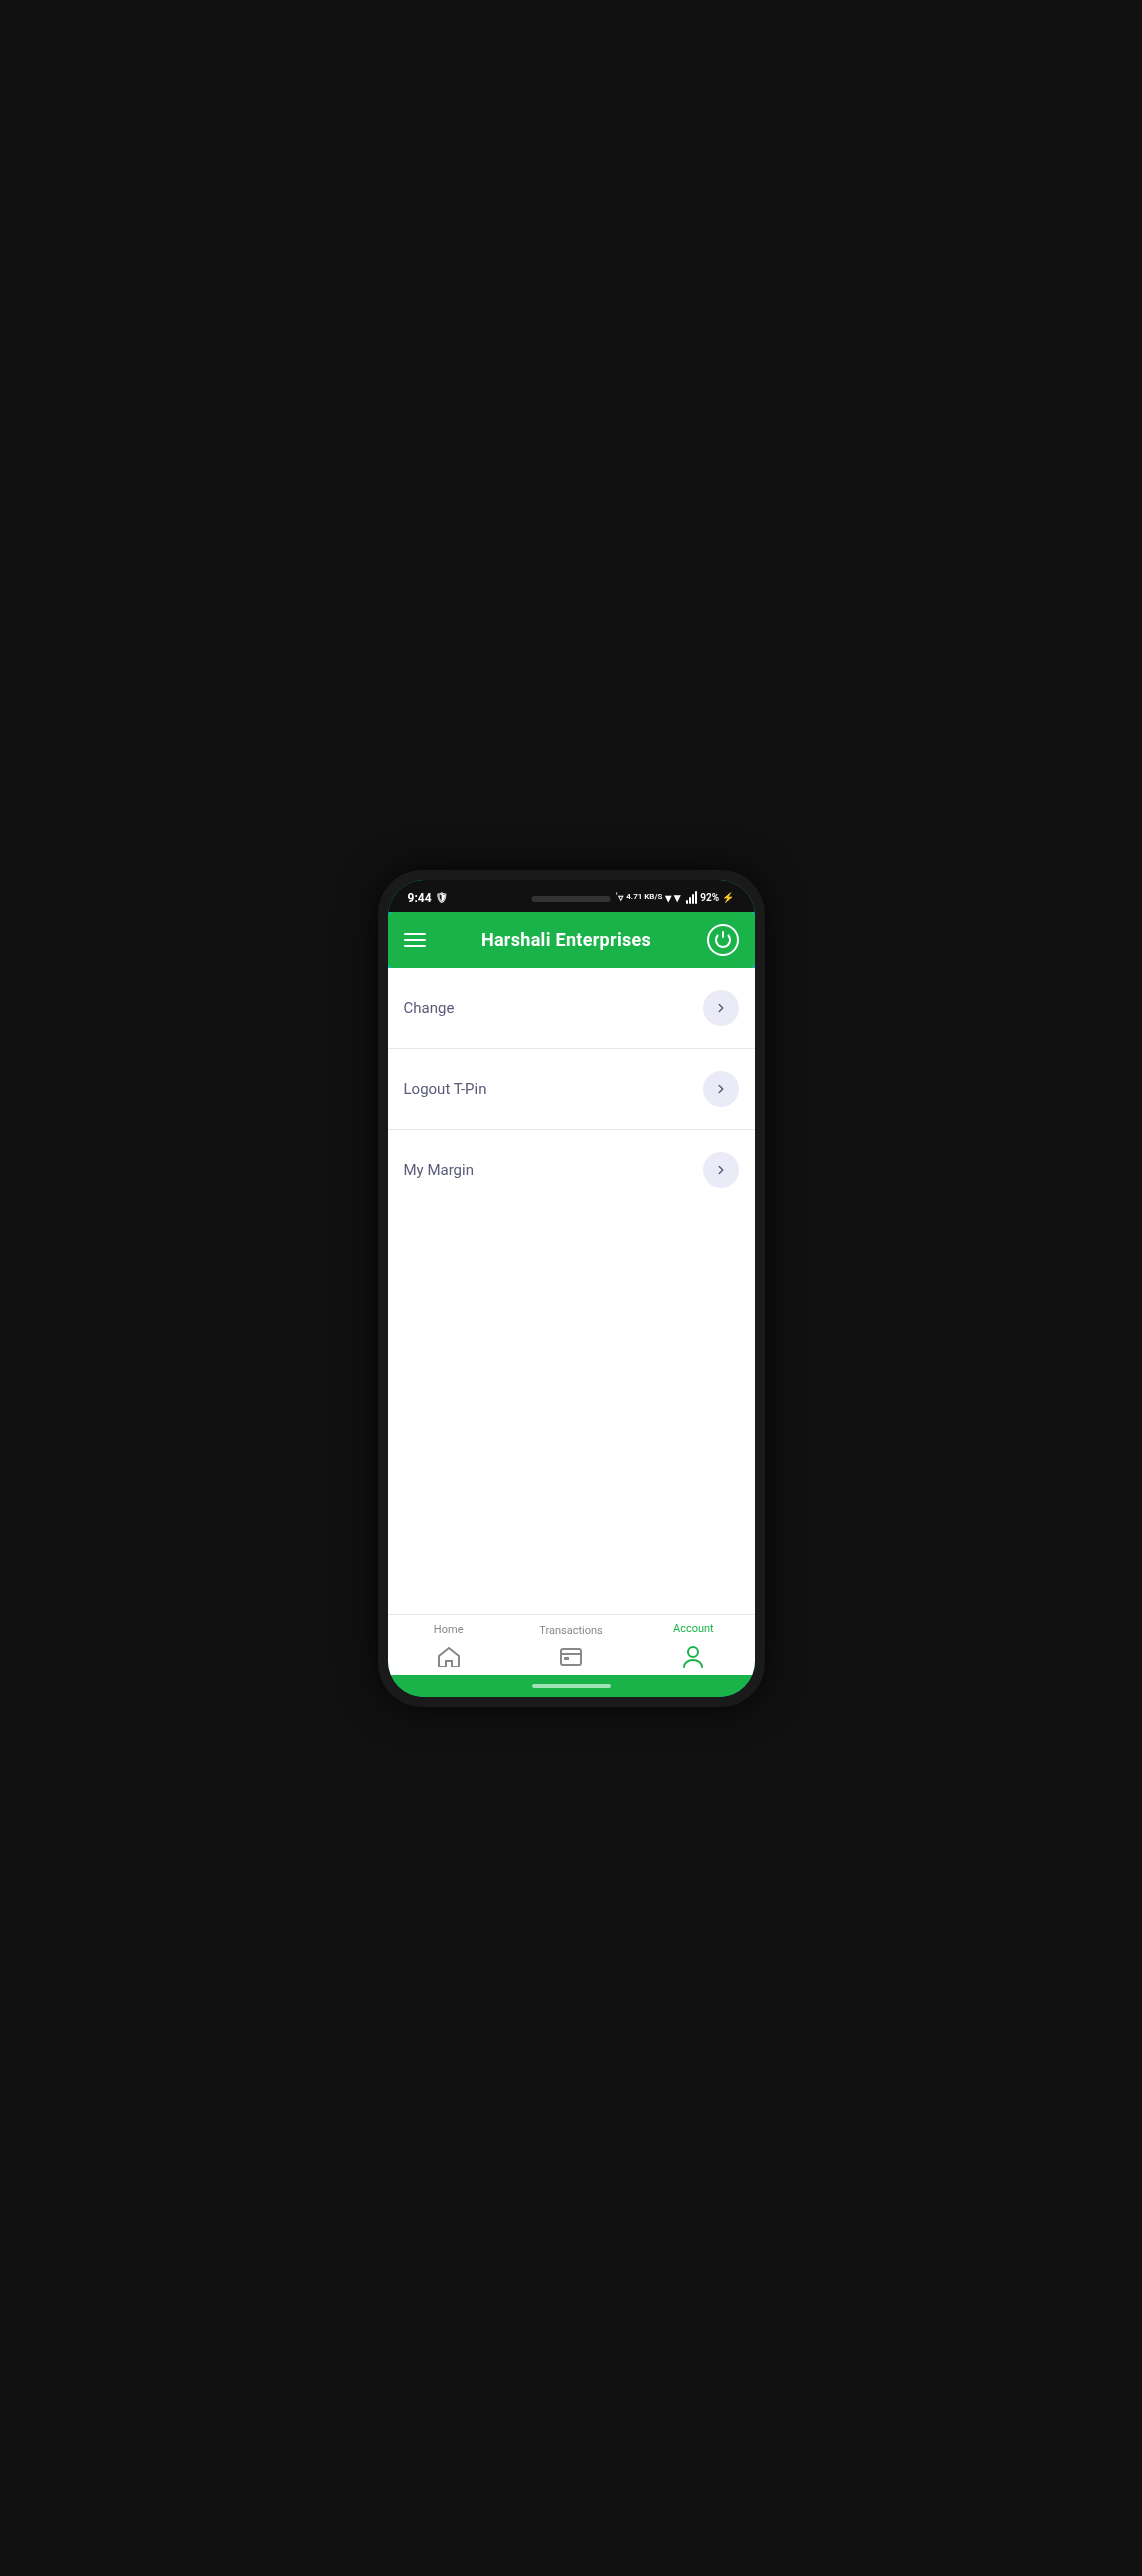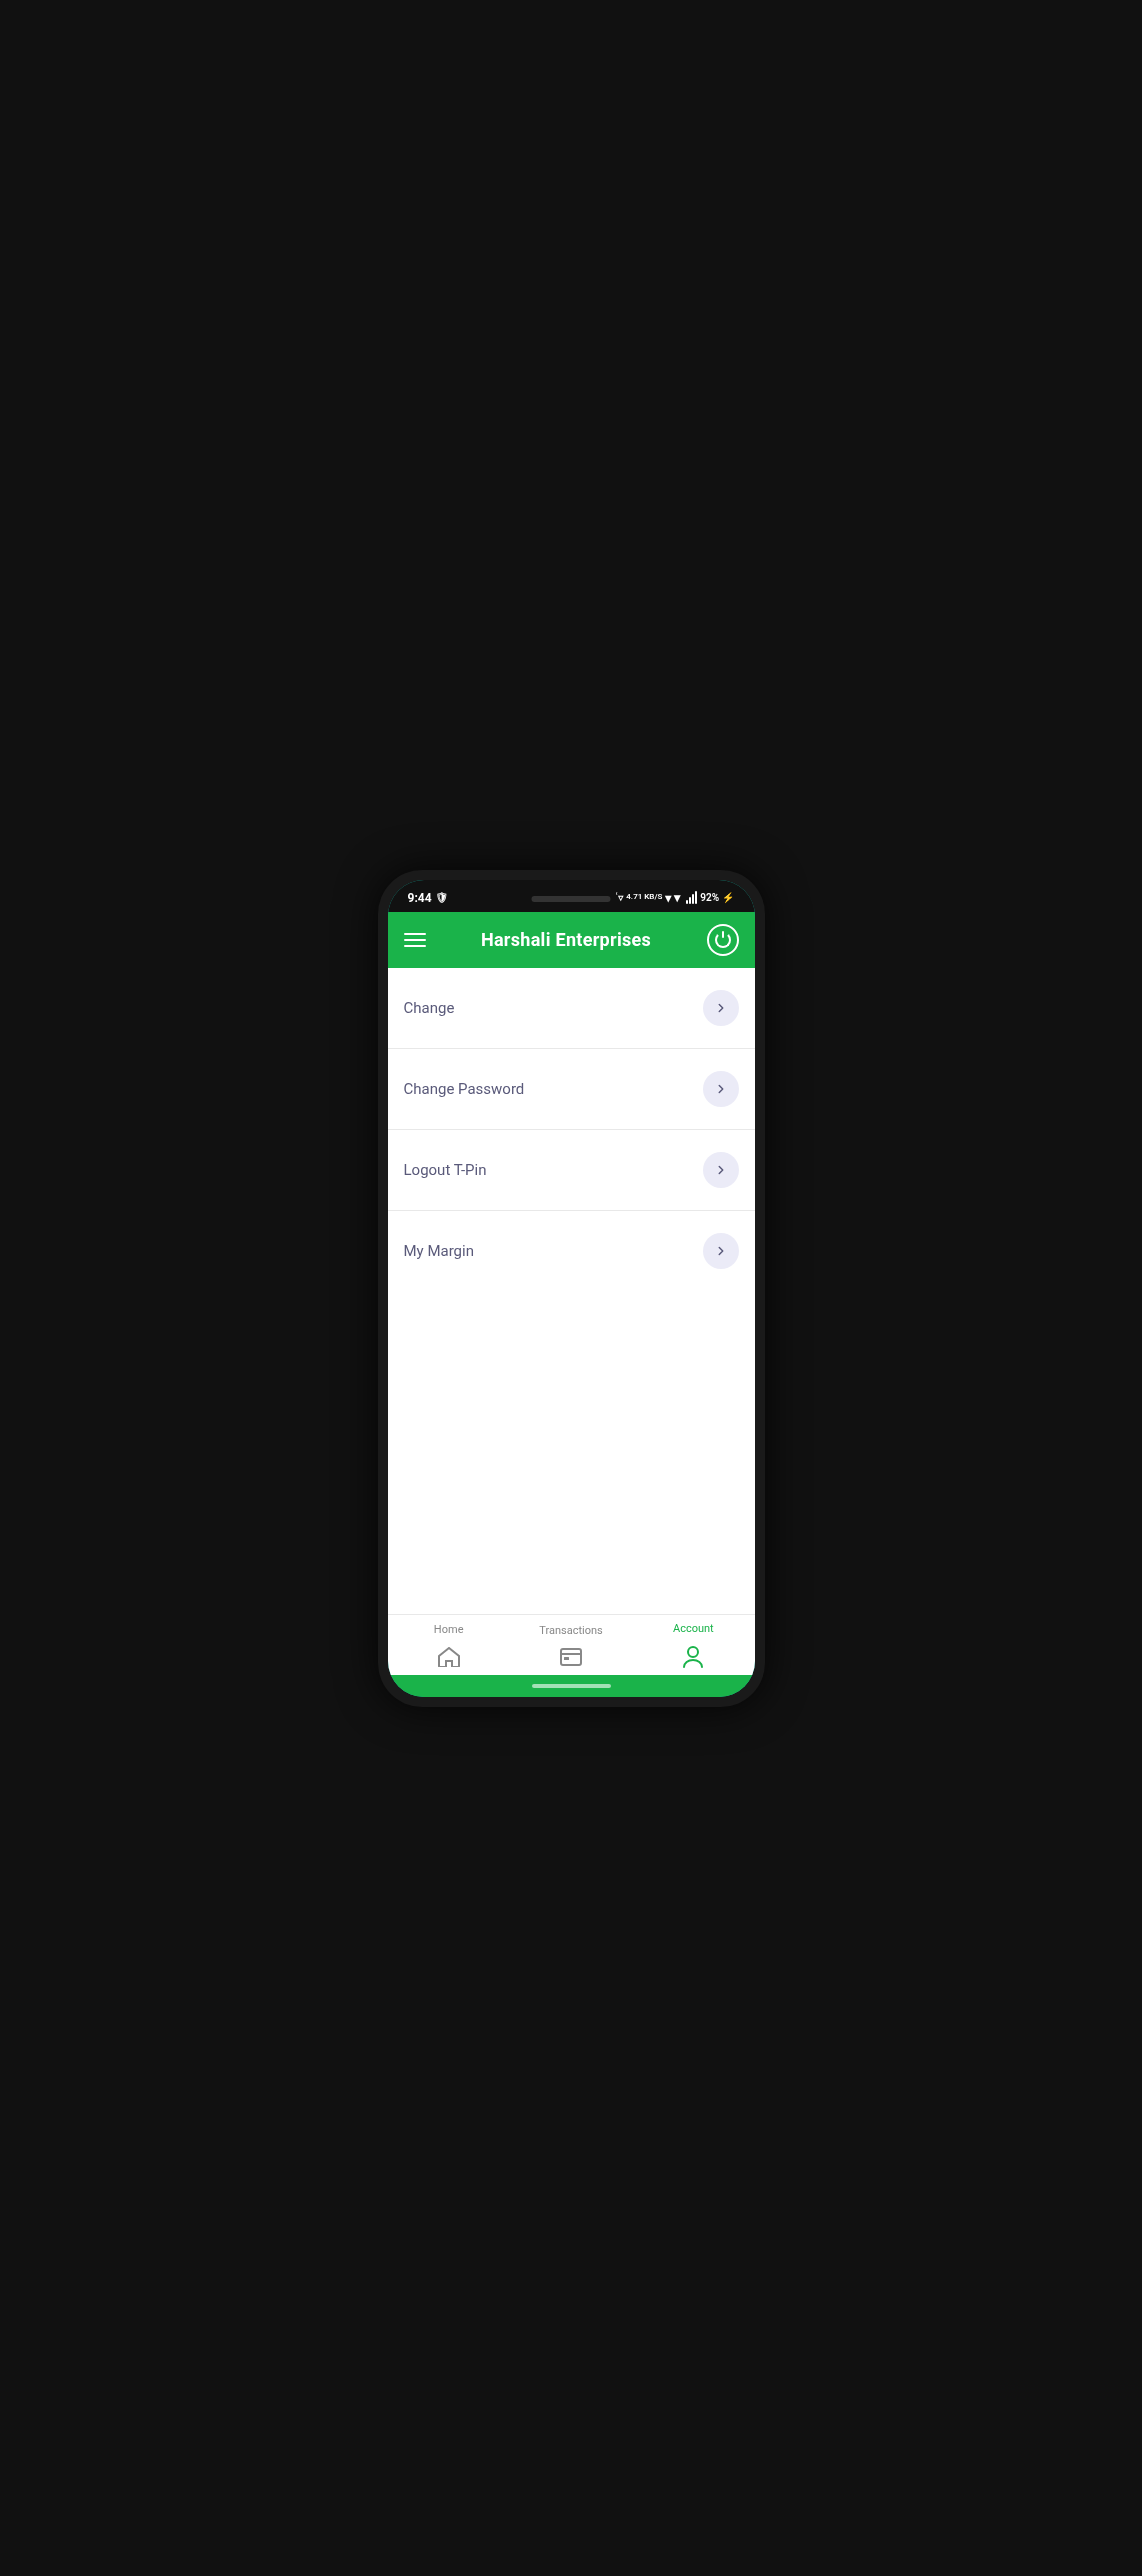"Harshali Enterprises" .app-header { border-radius: none -> 6px }
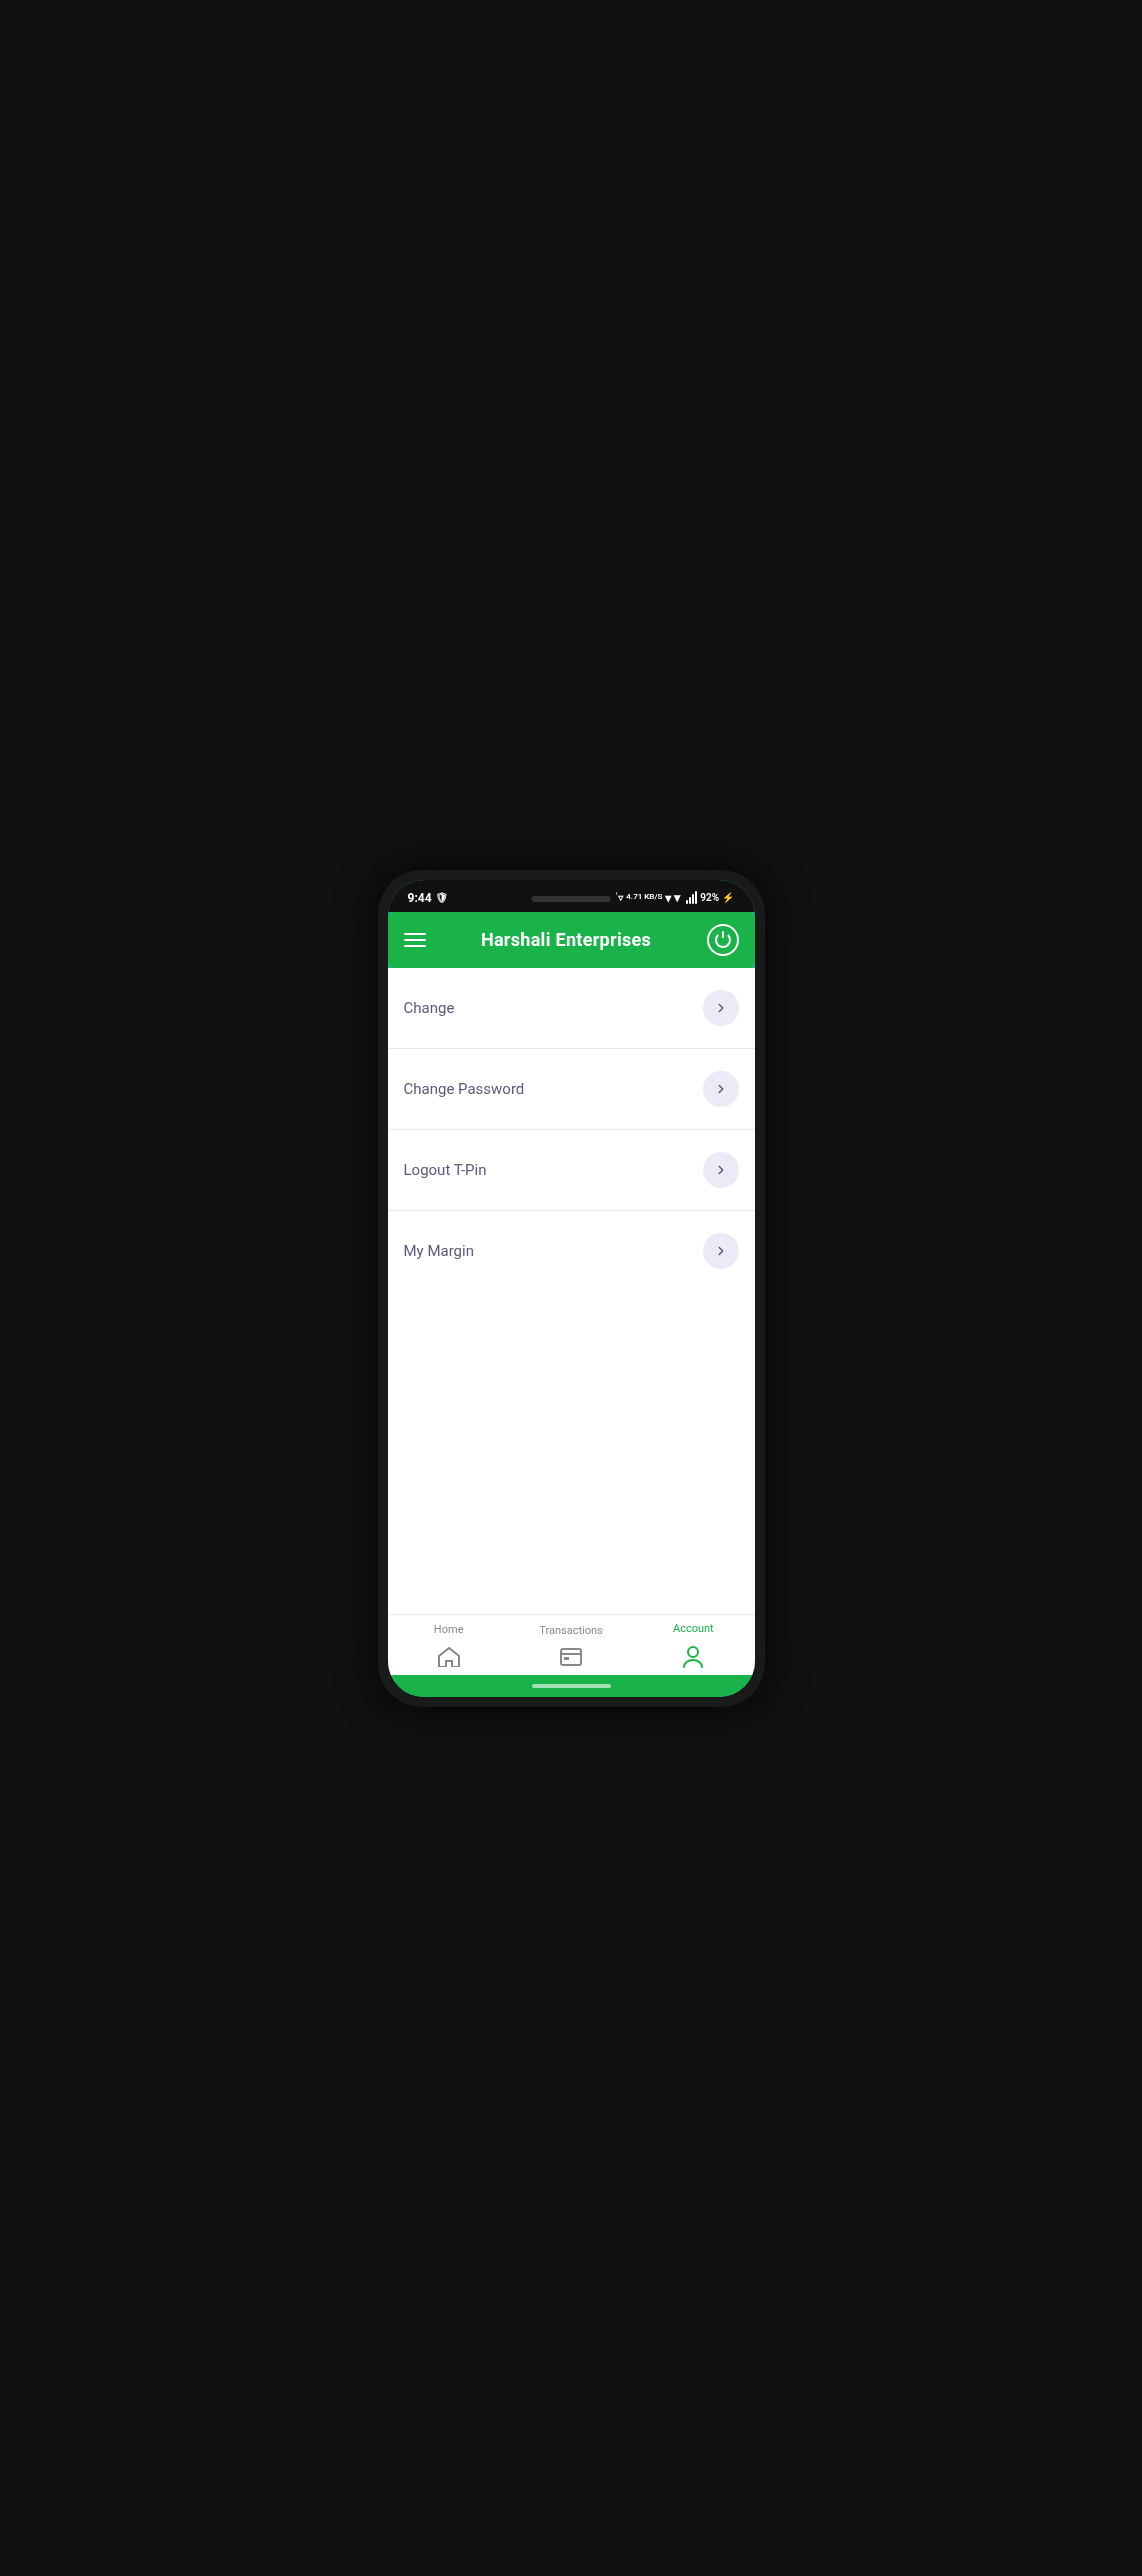"Change Password" div.menu-item { html: <div> <span>Change Password</span> <div> <svg> <path></path> </svg> </div> </div> -> none }
